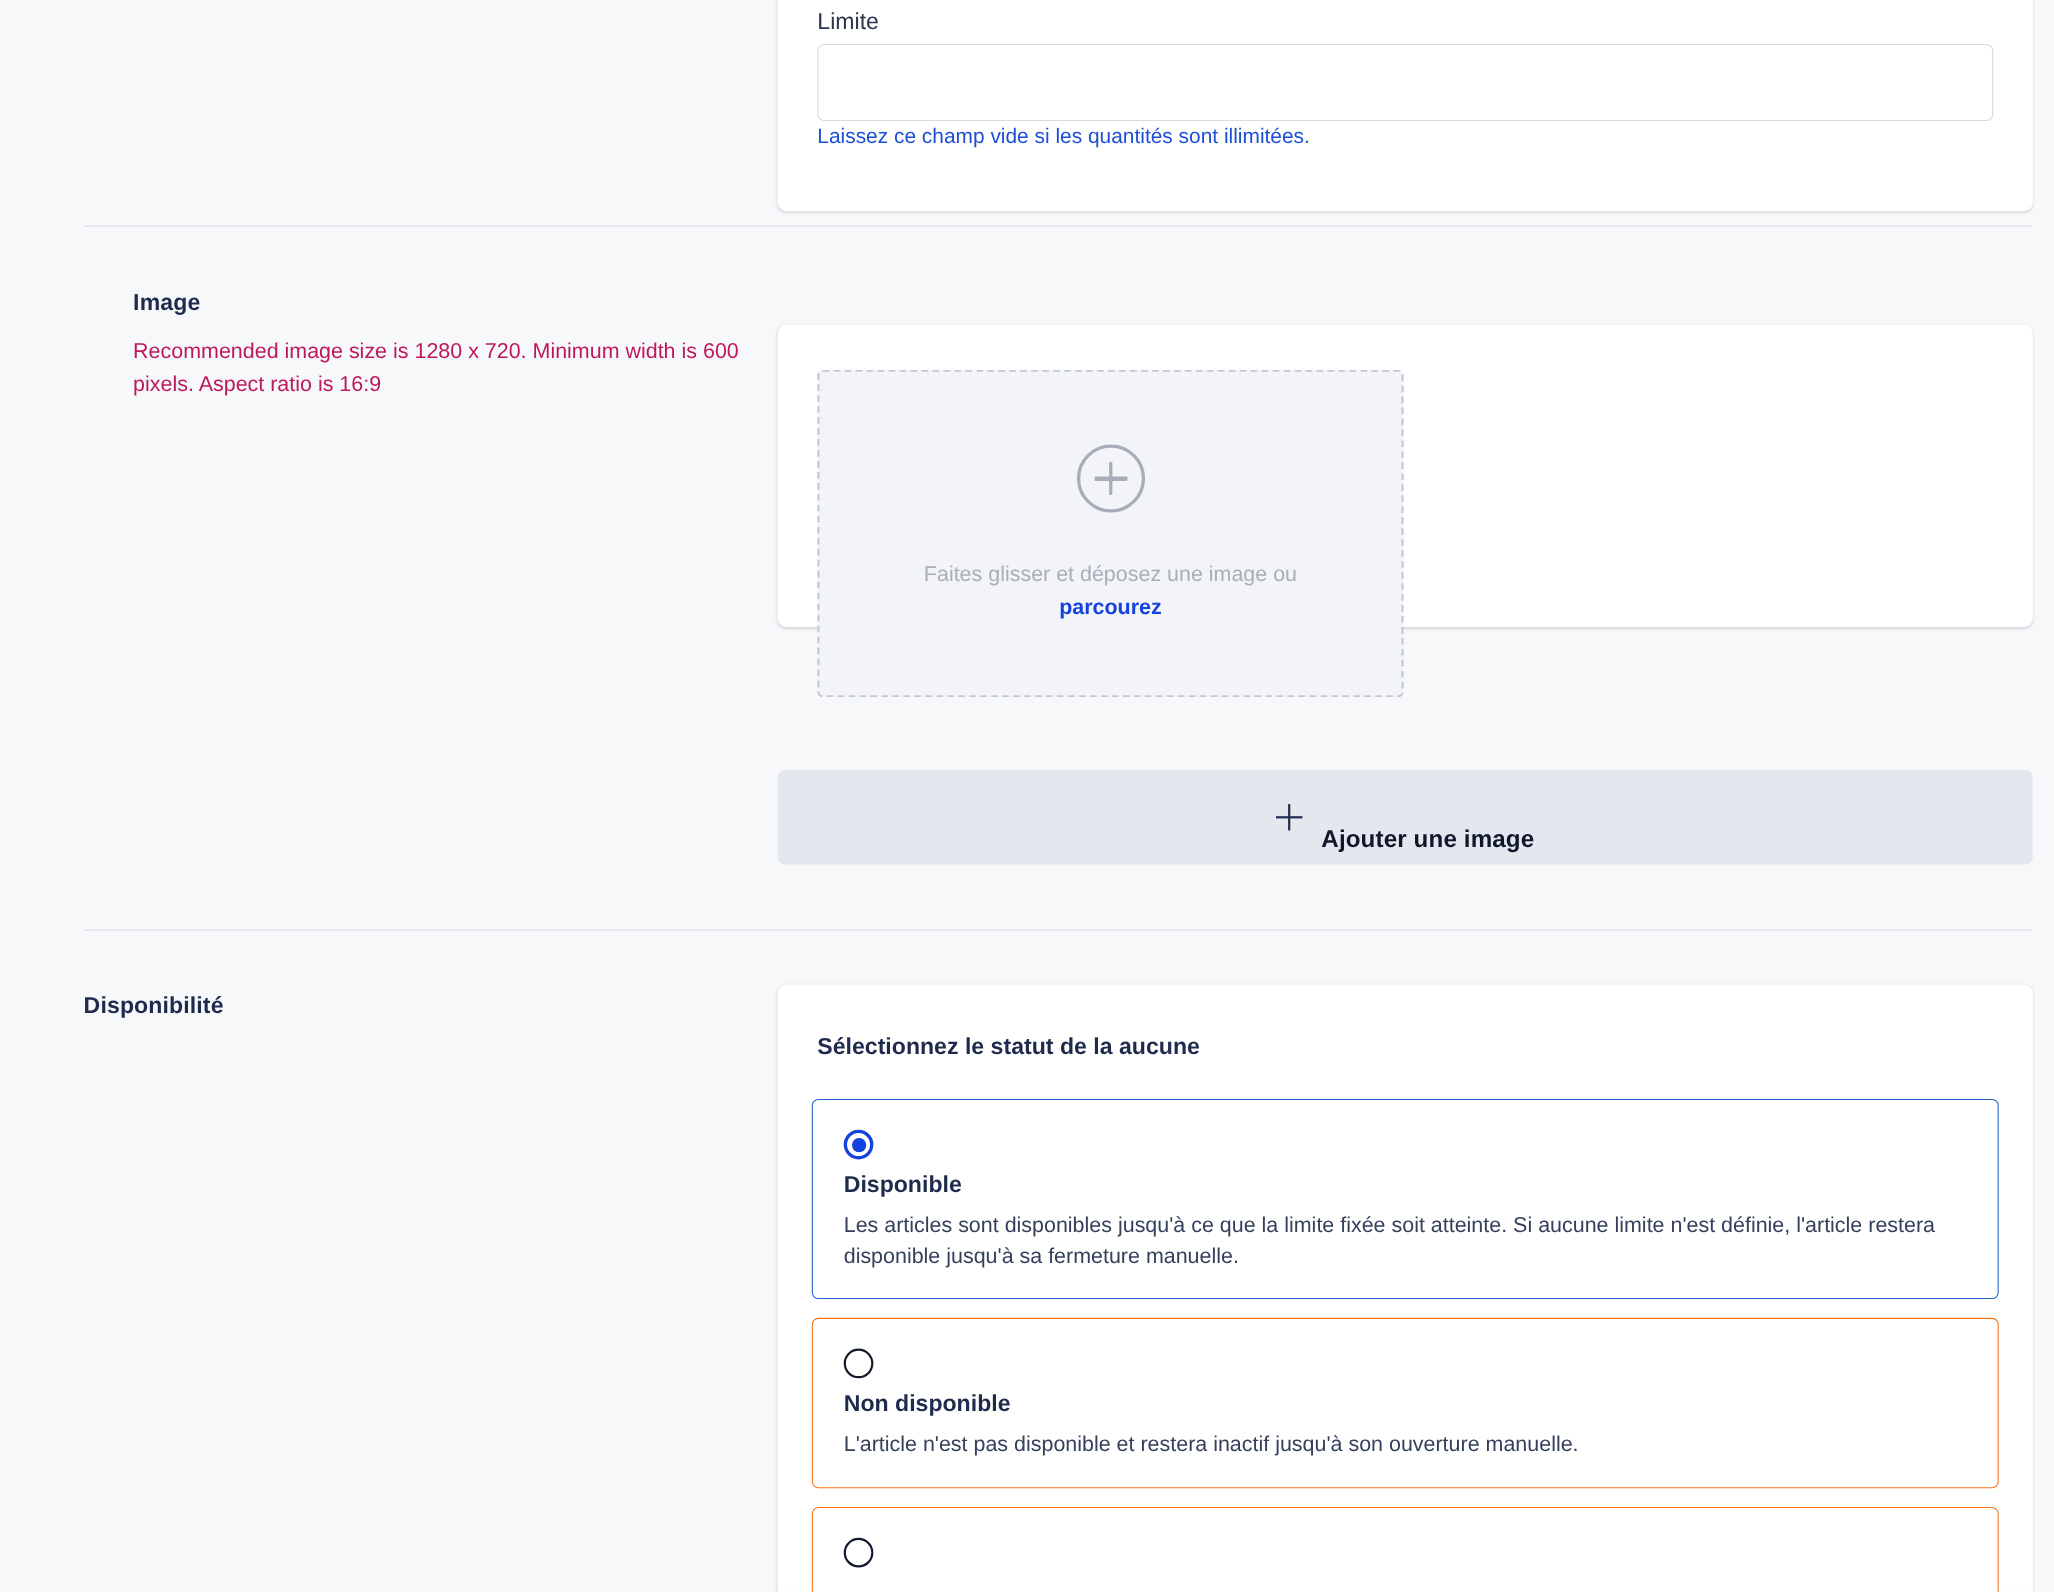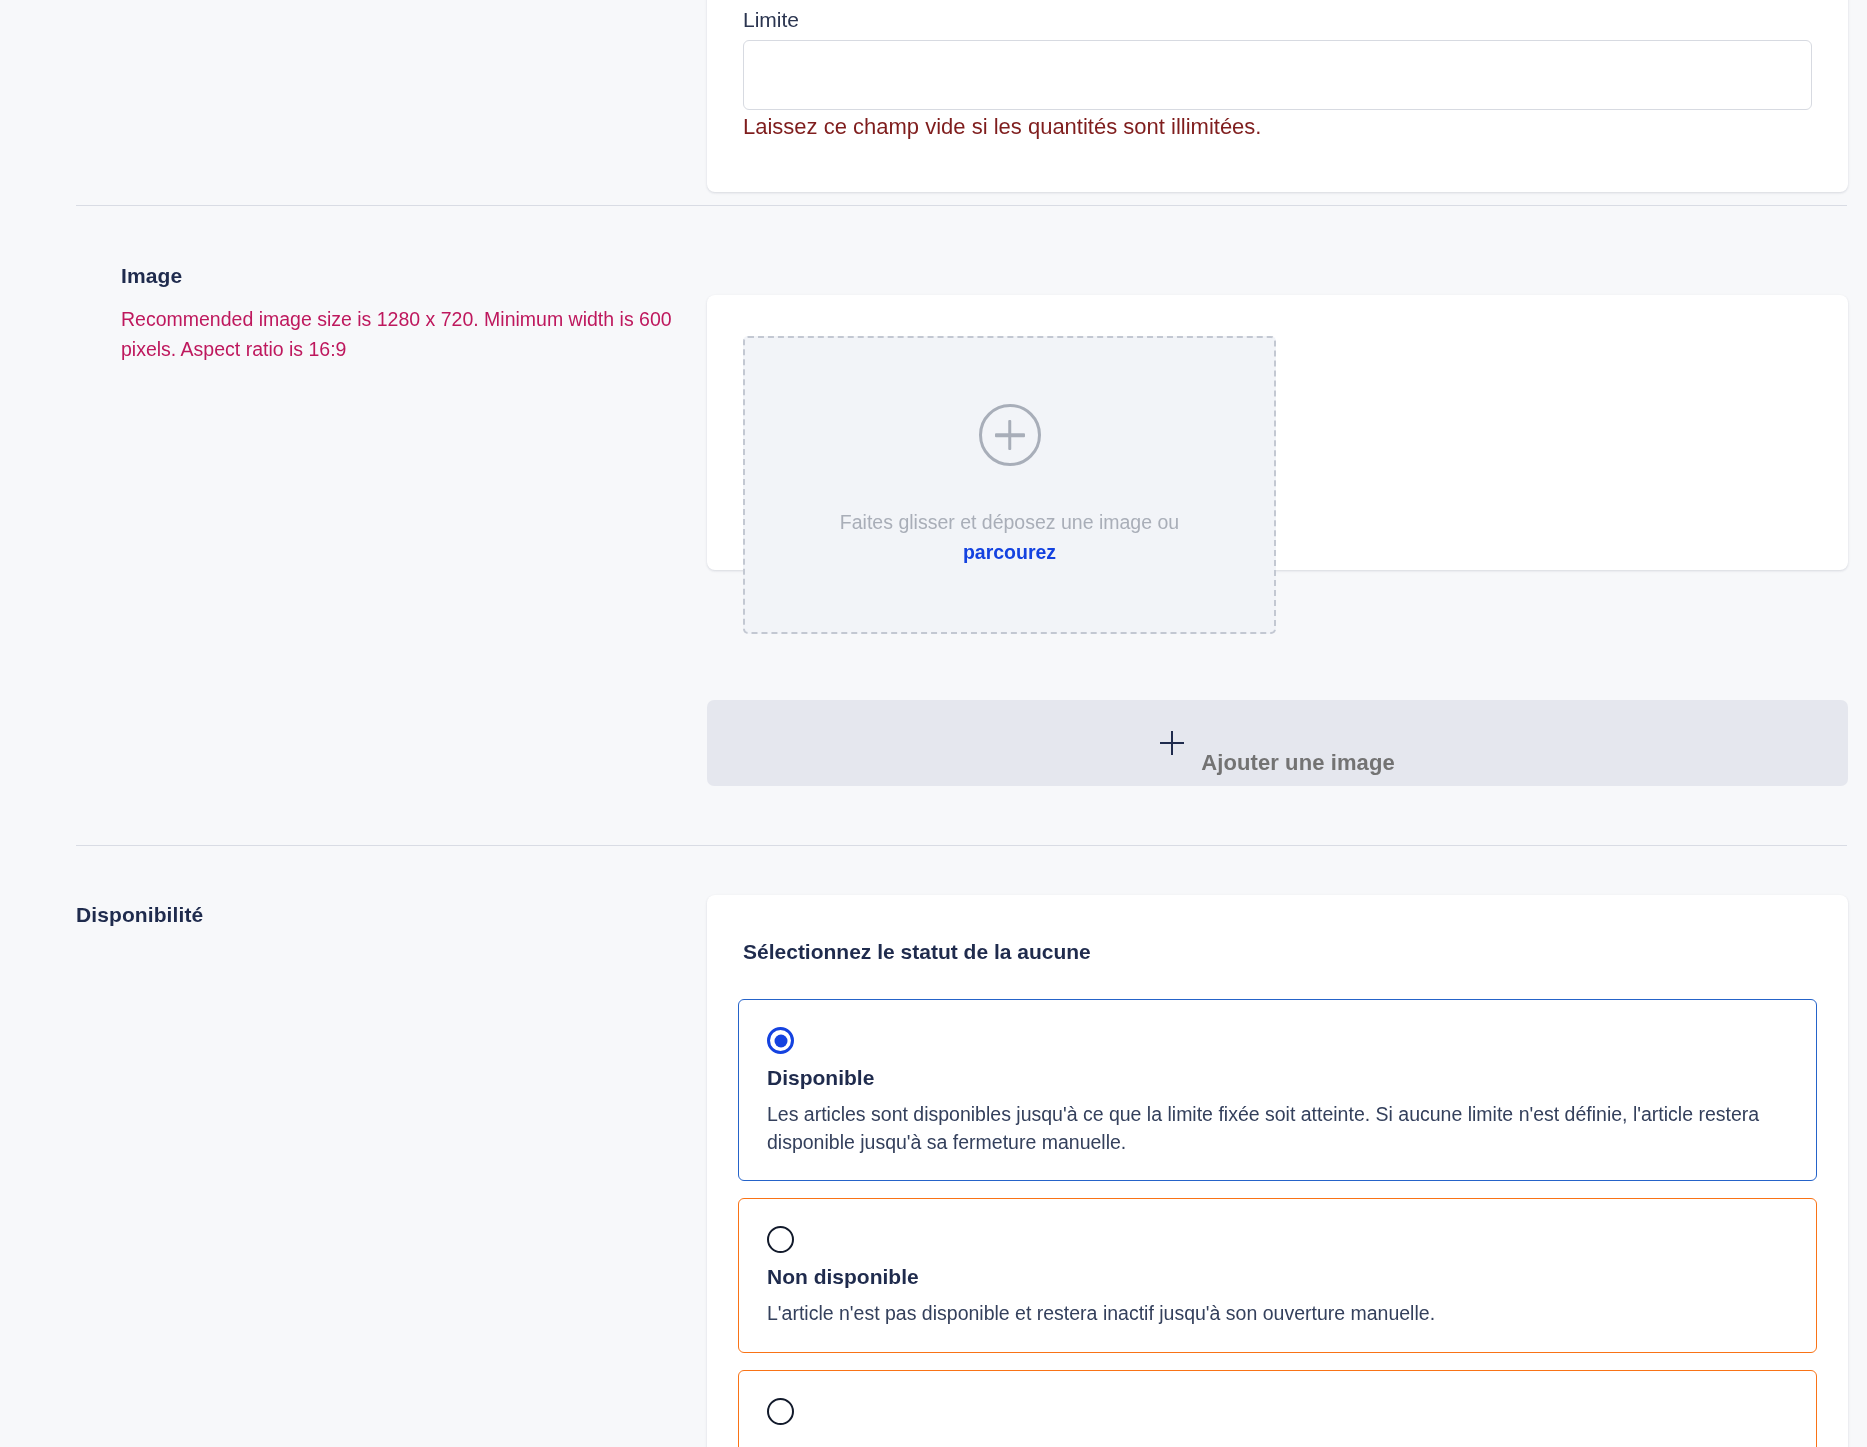"Laissez ce champ vide si" .field-help { color: #7f1d1d -> #1d4ed8; font-size: 22px -> 19px }
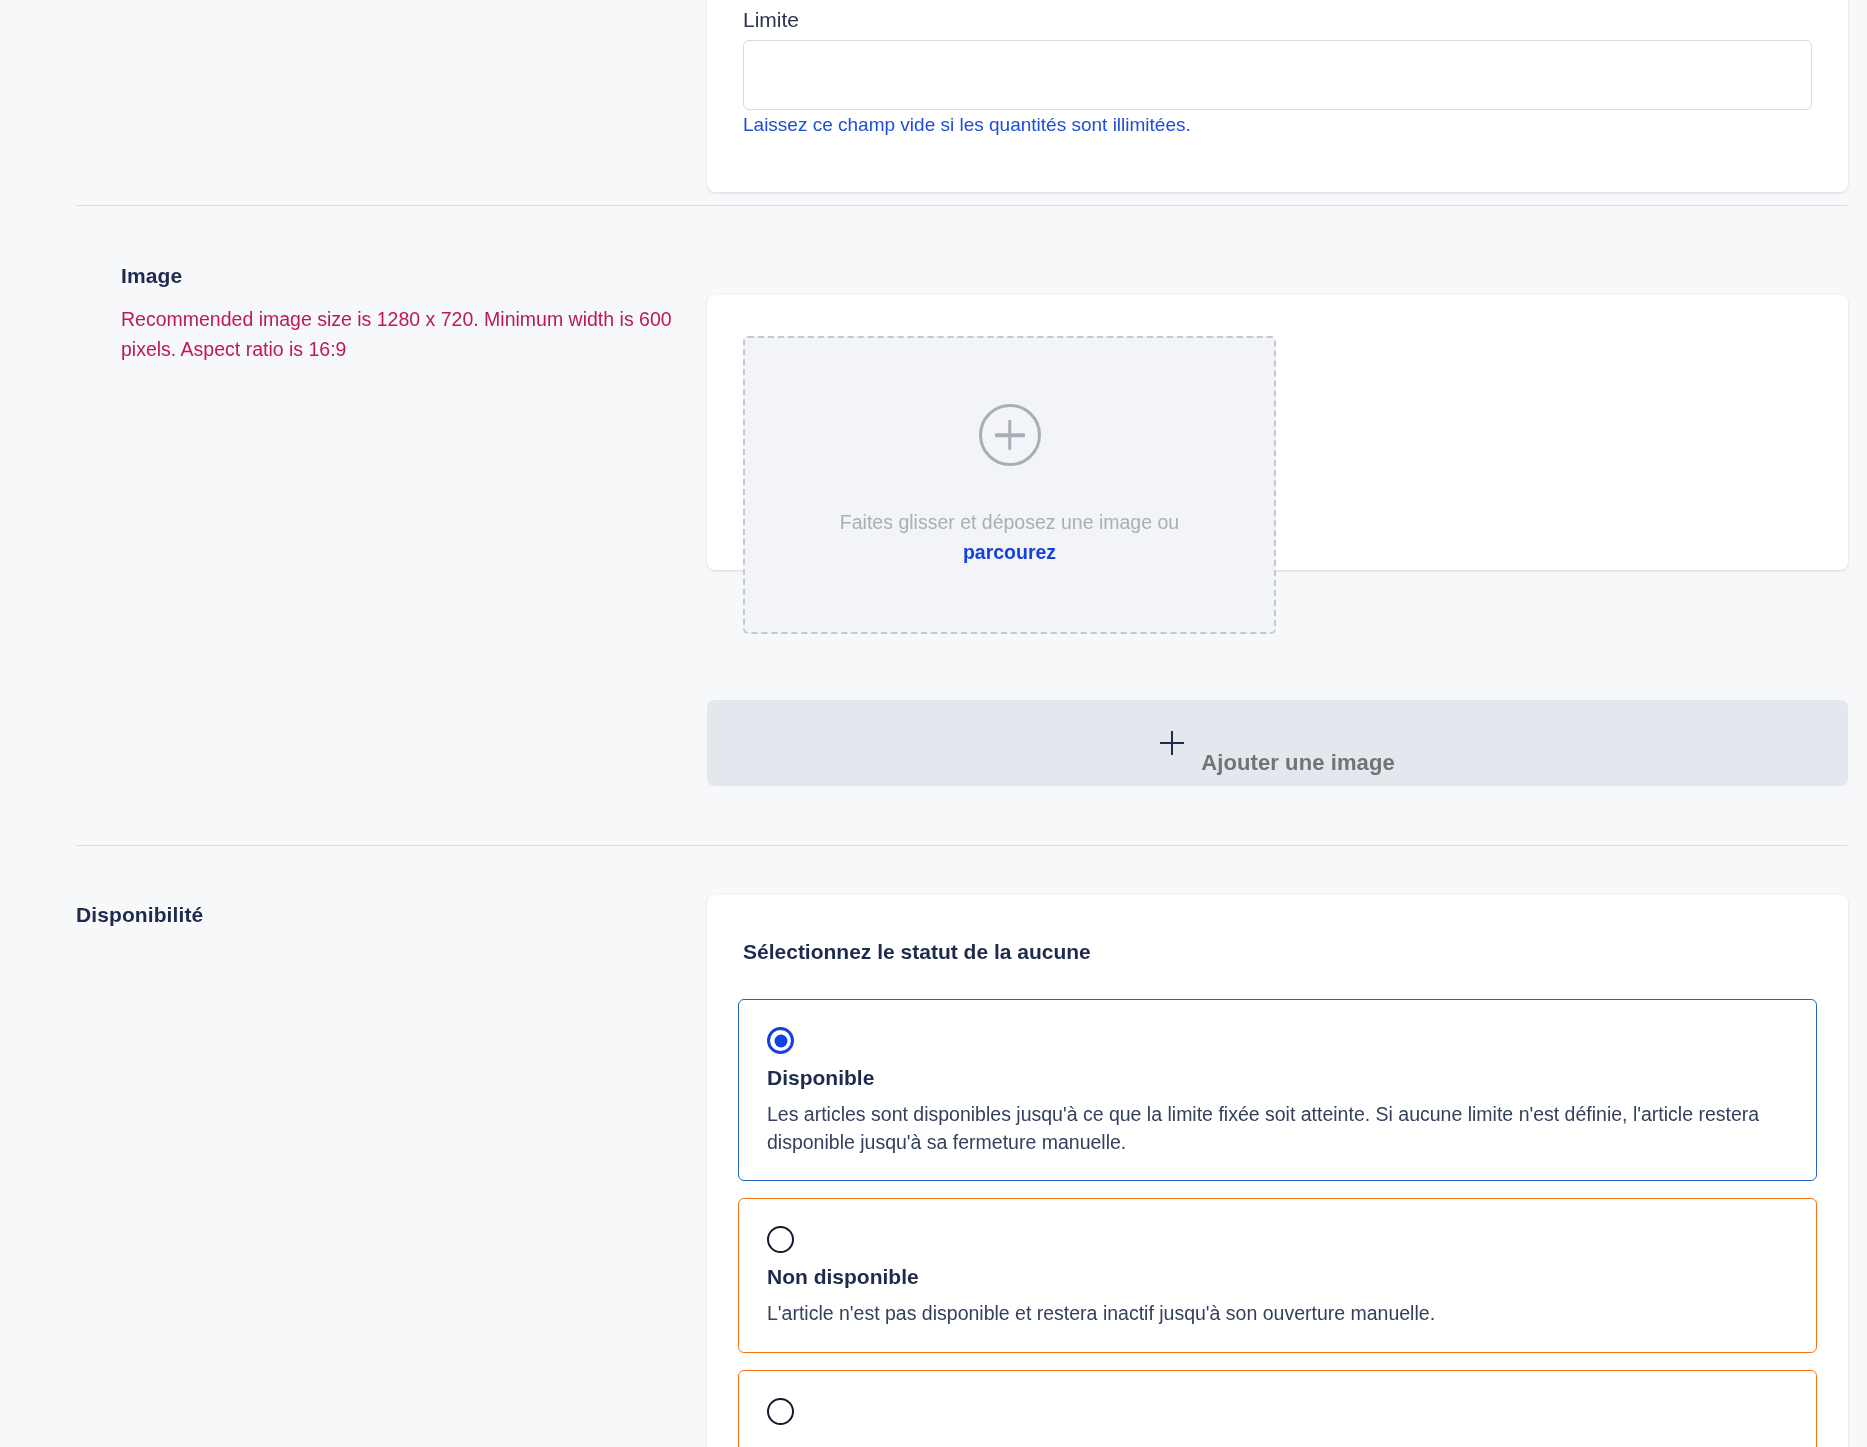"Ajouter une image" .add-image-label { color: #737373 -> #0f172a }
